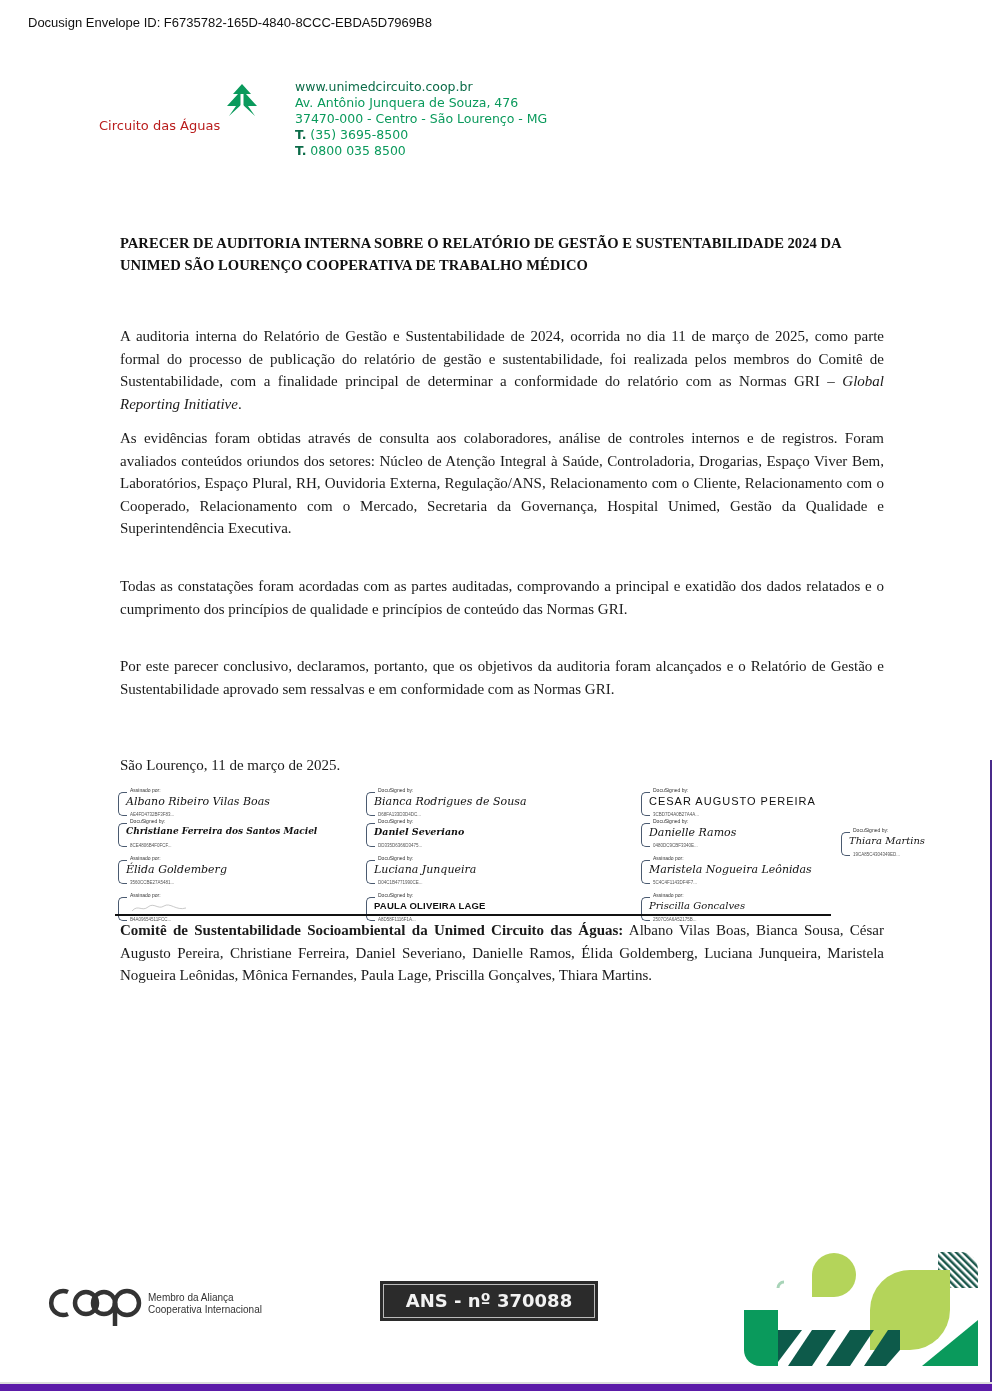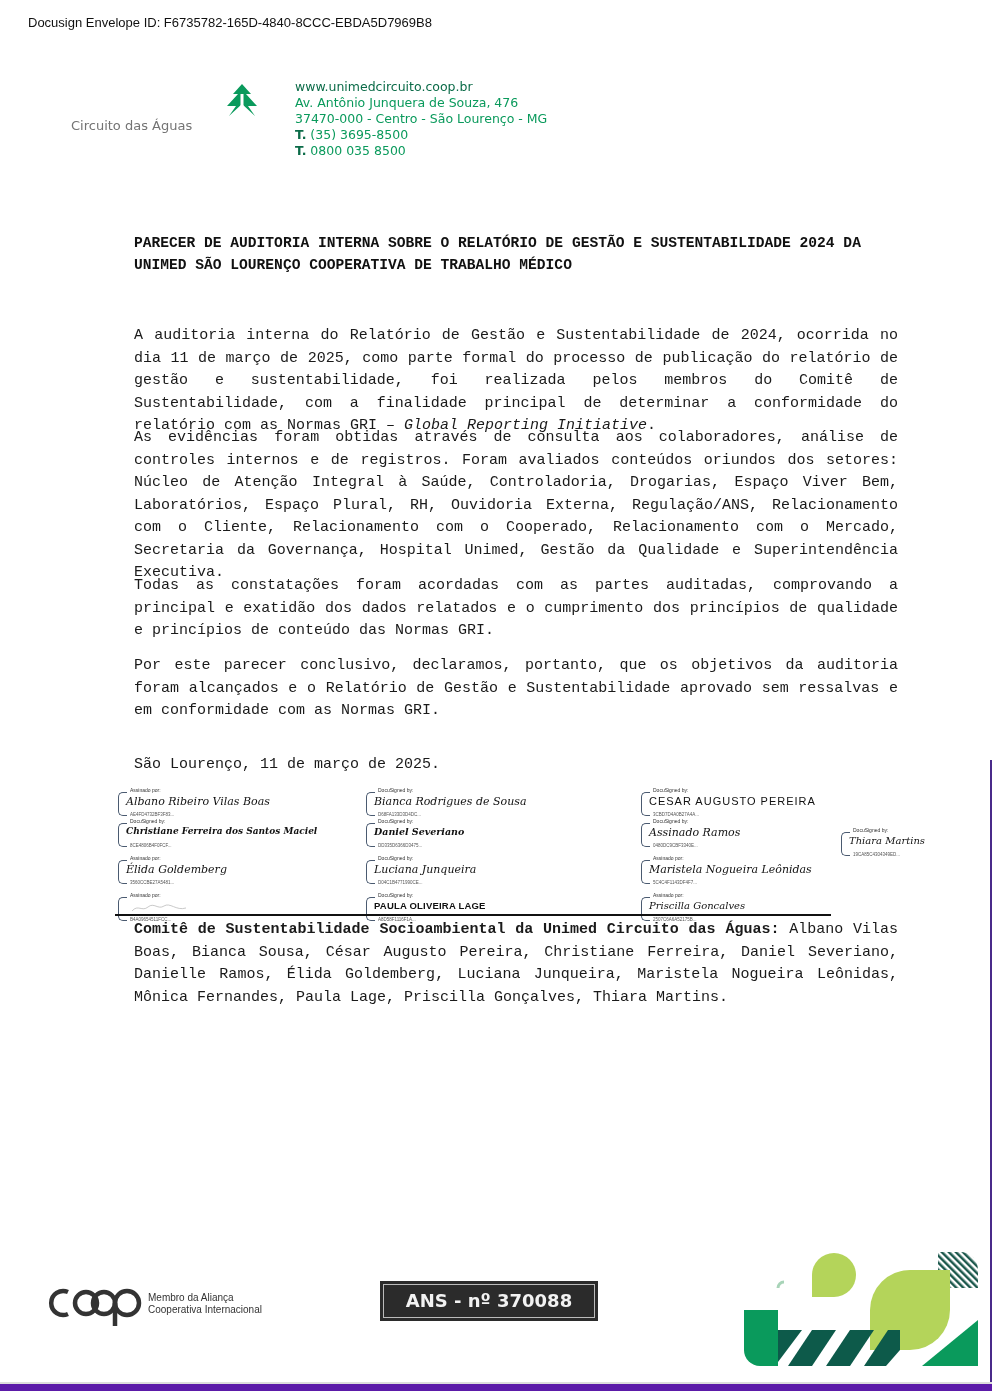"Circuito das Águas" .logo-sub { color: #737373 -> #b91c1c; left: 24px -> 52px }
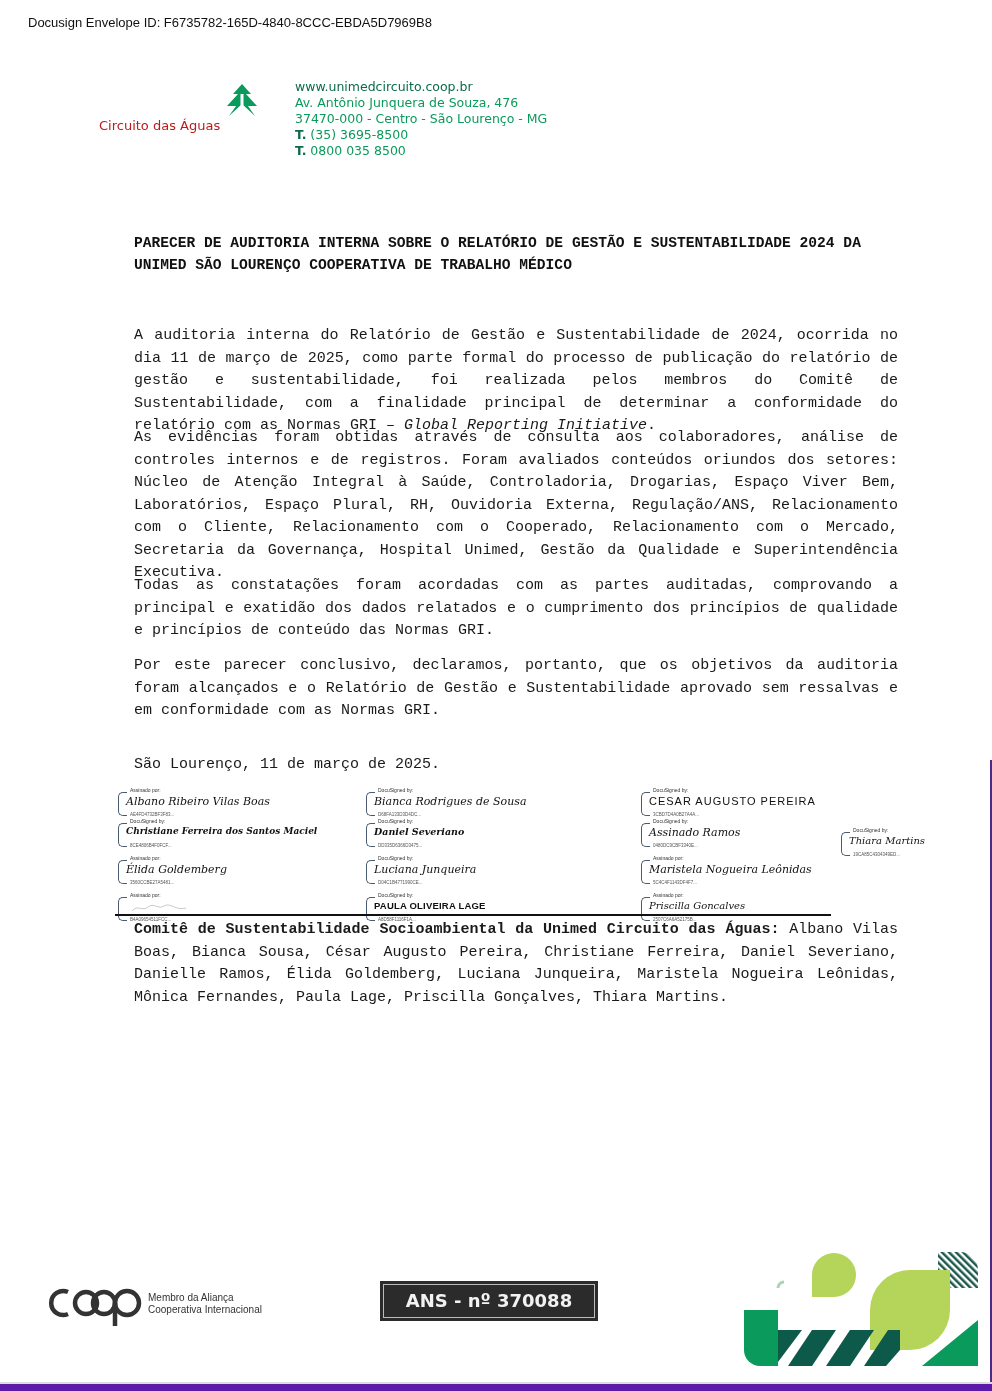"PARECER DE AUDITORIA INTERNA SOBRE" .doc { font-family: Liberation Mono, monospace -> Liberation Serif, serif; left: 134px -> 120px }
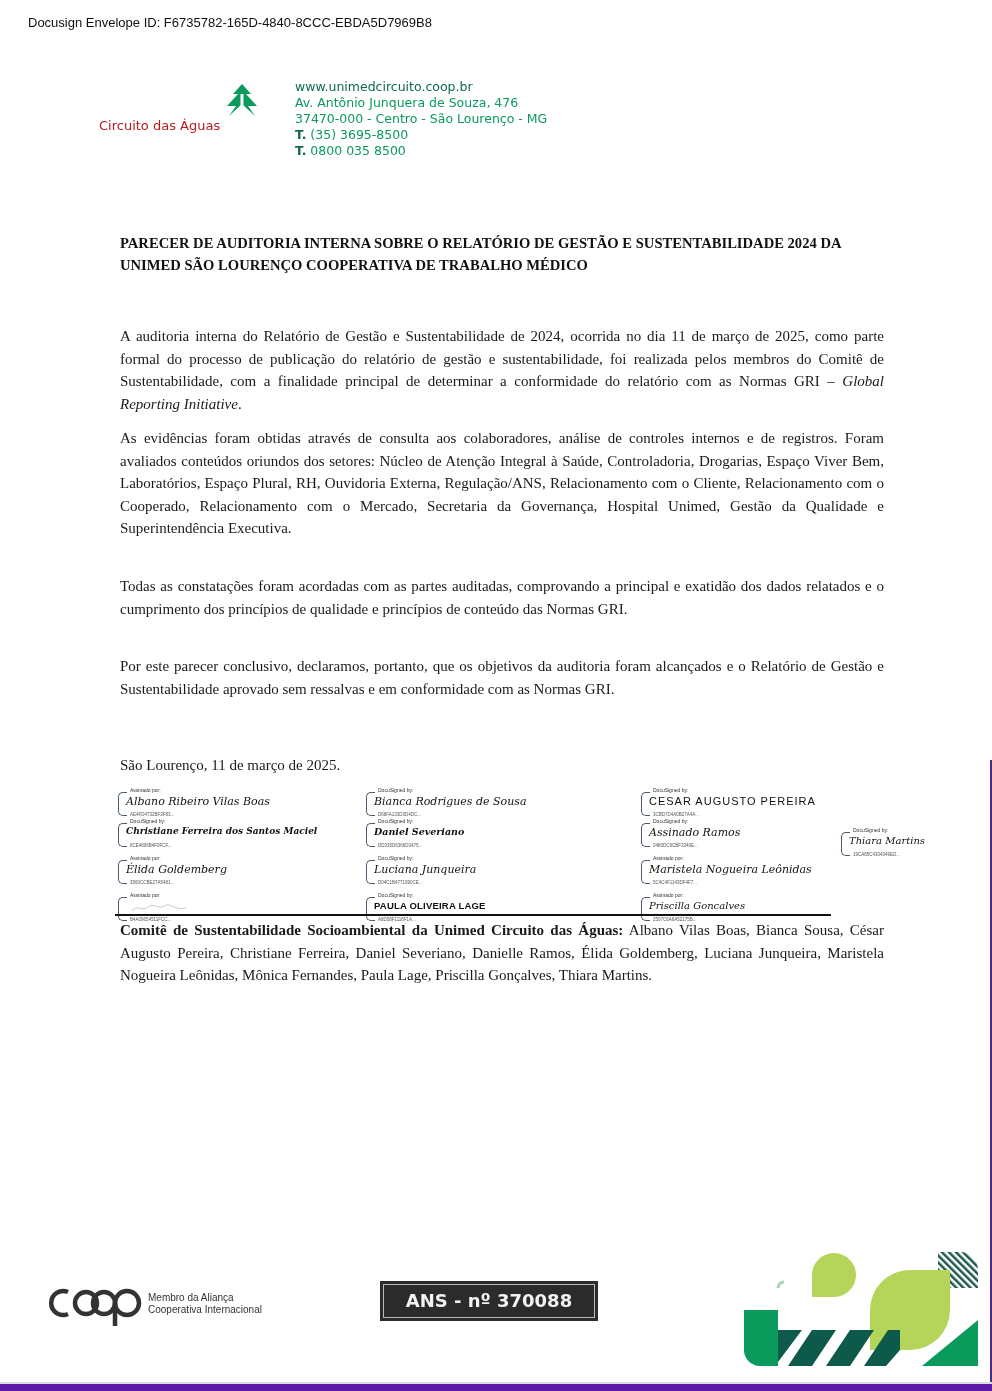"Assinado Ramos" div.name { text: Assinado -> Danielle }
